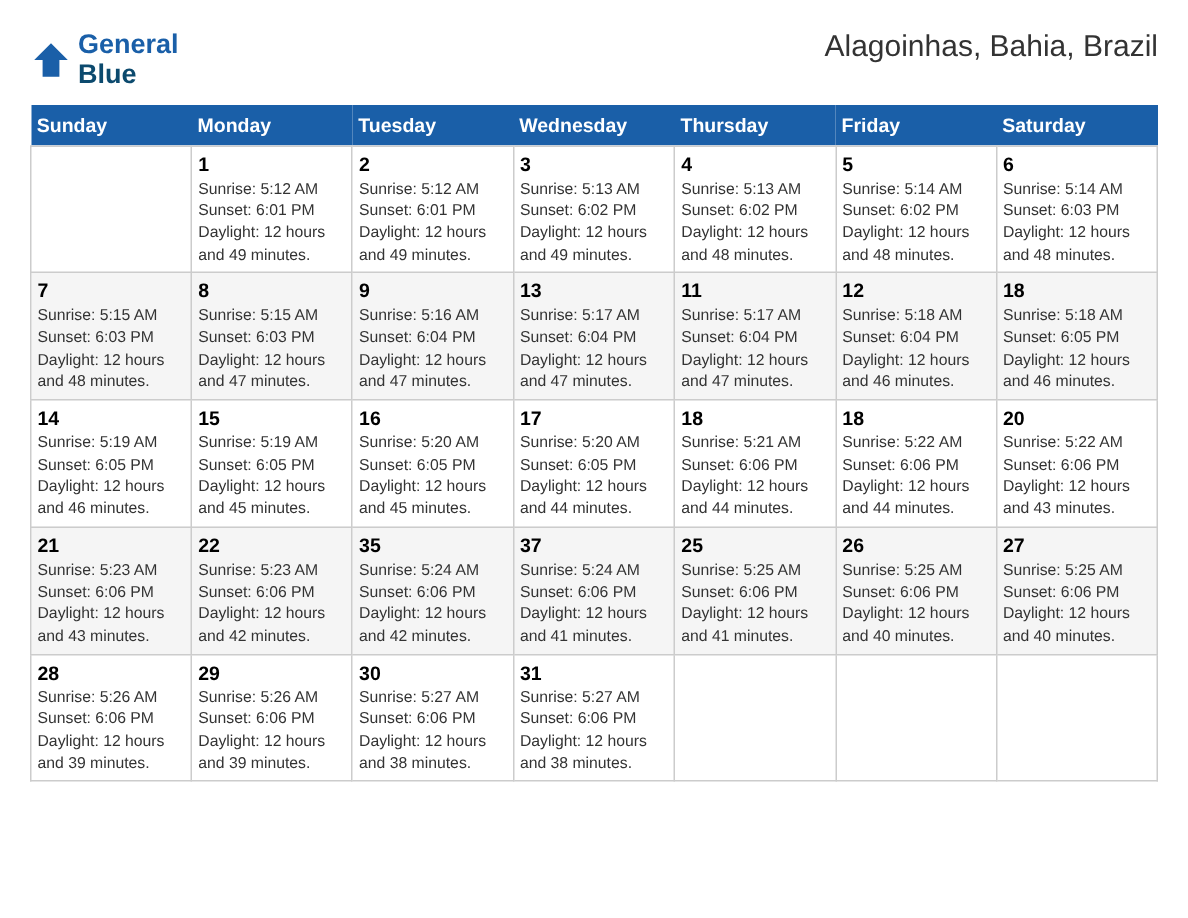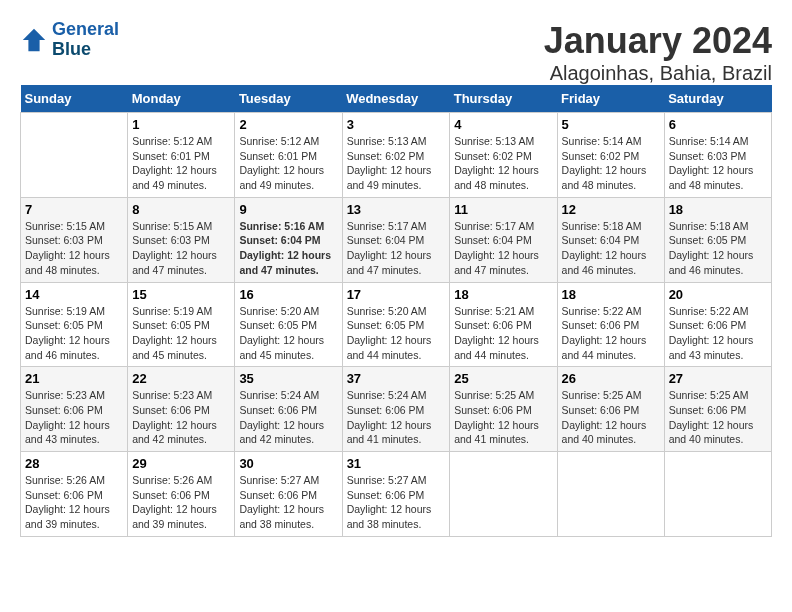"General" .header { margin-bottom: none -> 10px }
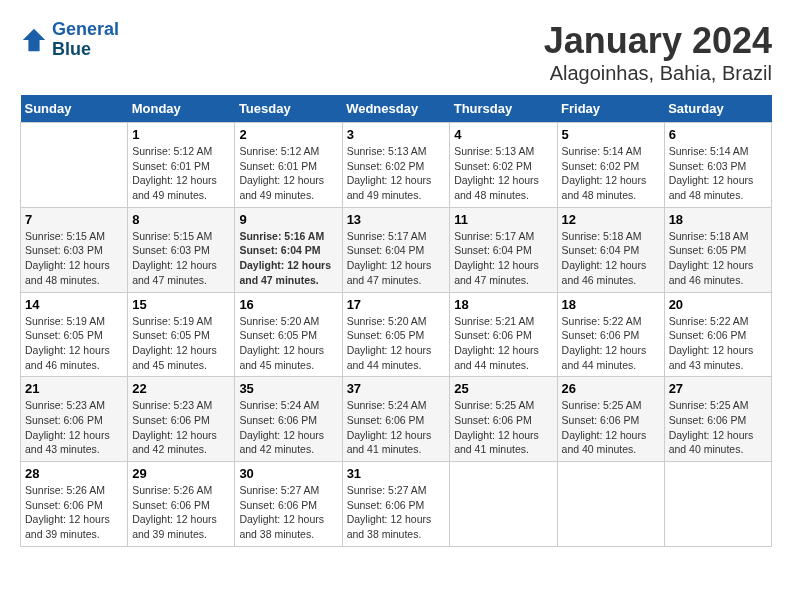"January 2024" div.main-title { html: <div>January 2024</div> -> none }
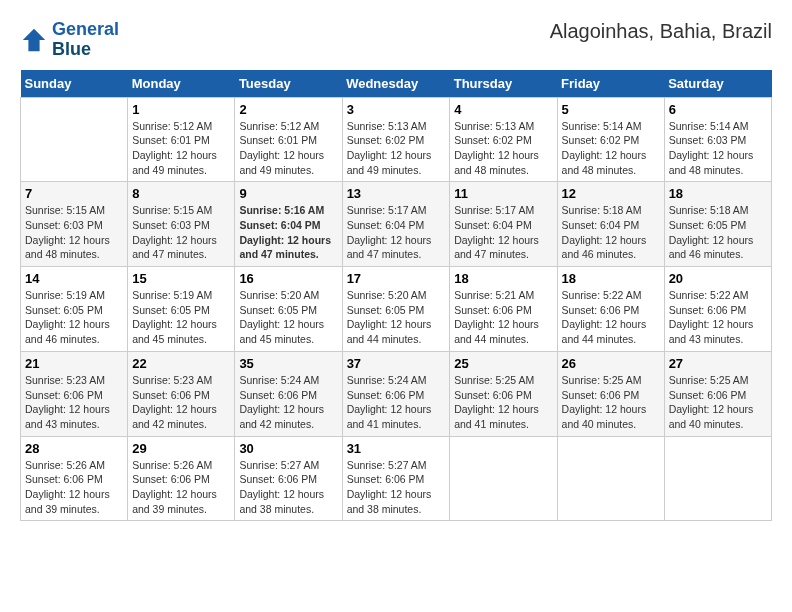"Sunrise: 5:16 AM" div.day-info { font-weight: bold -> none }
